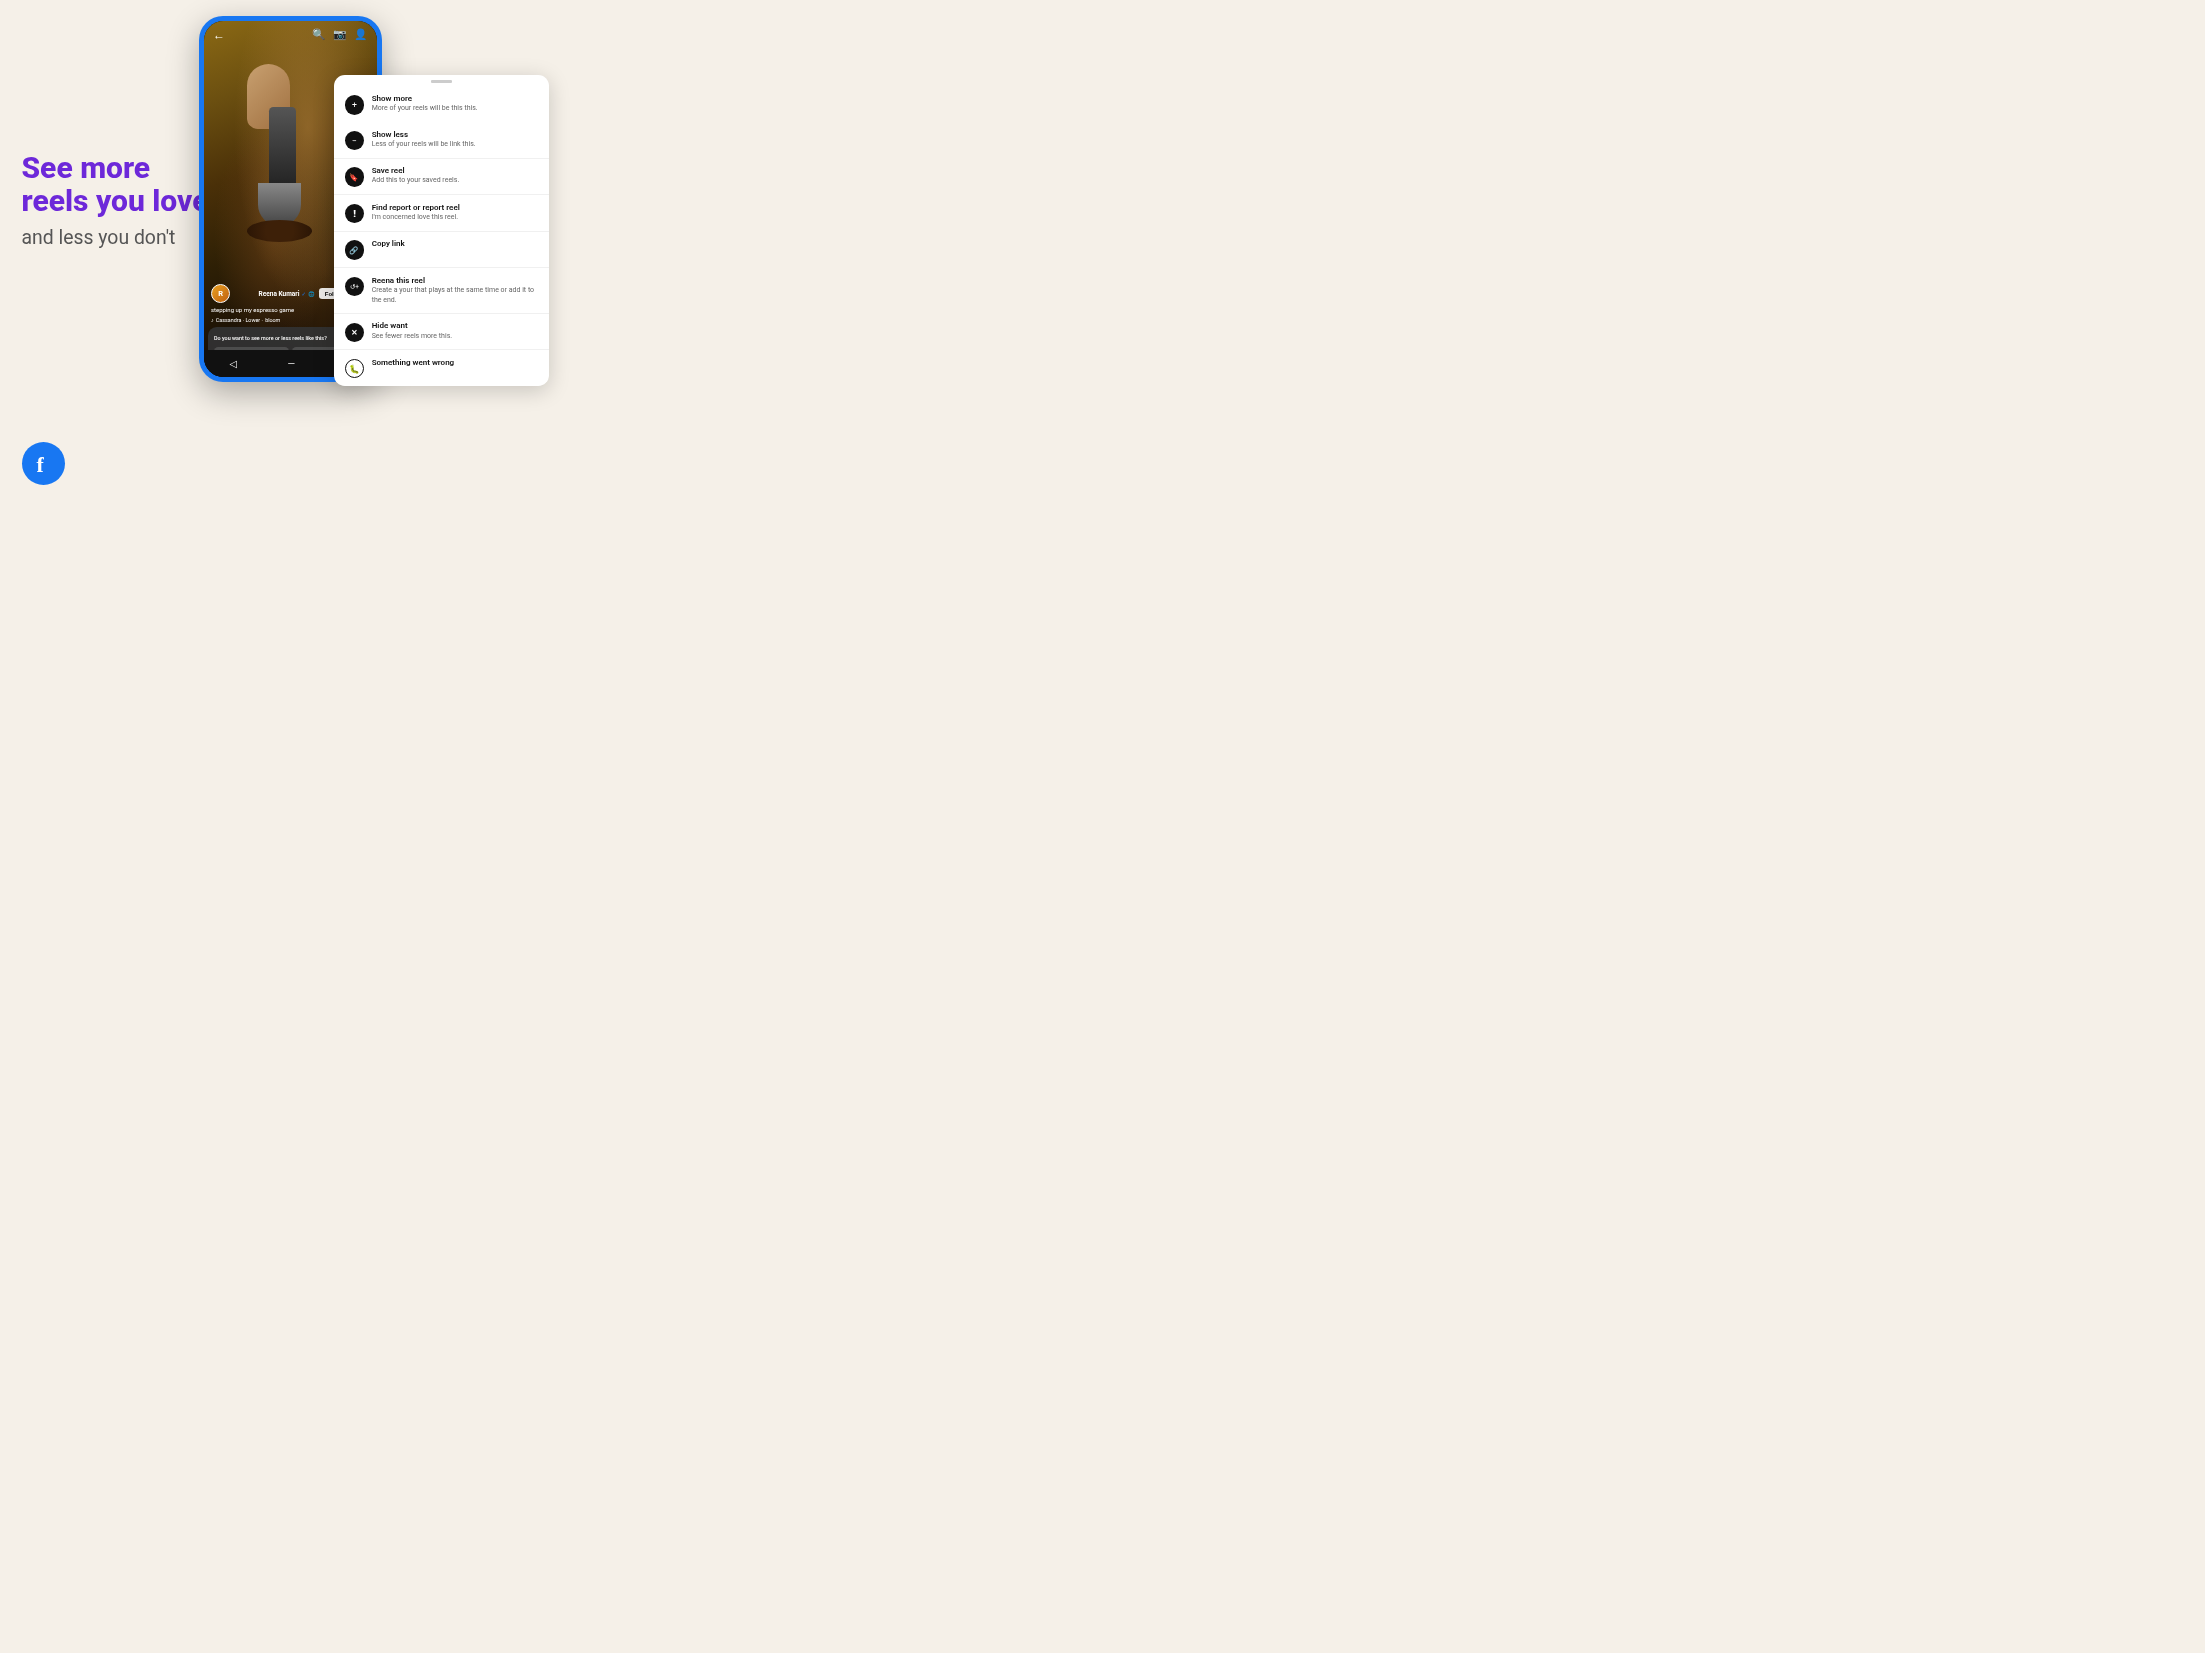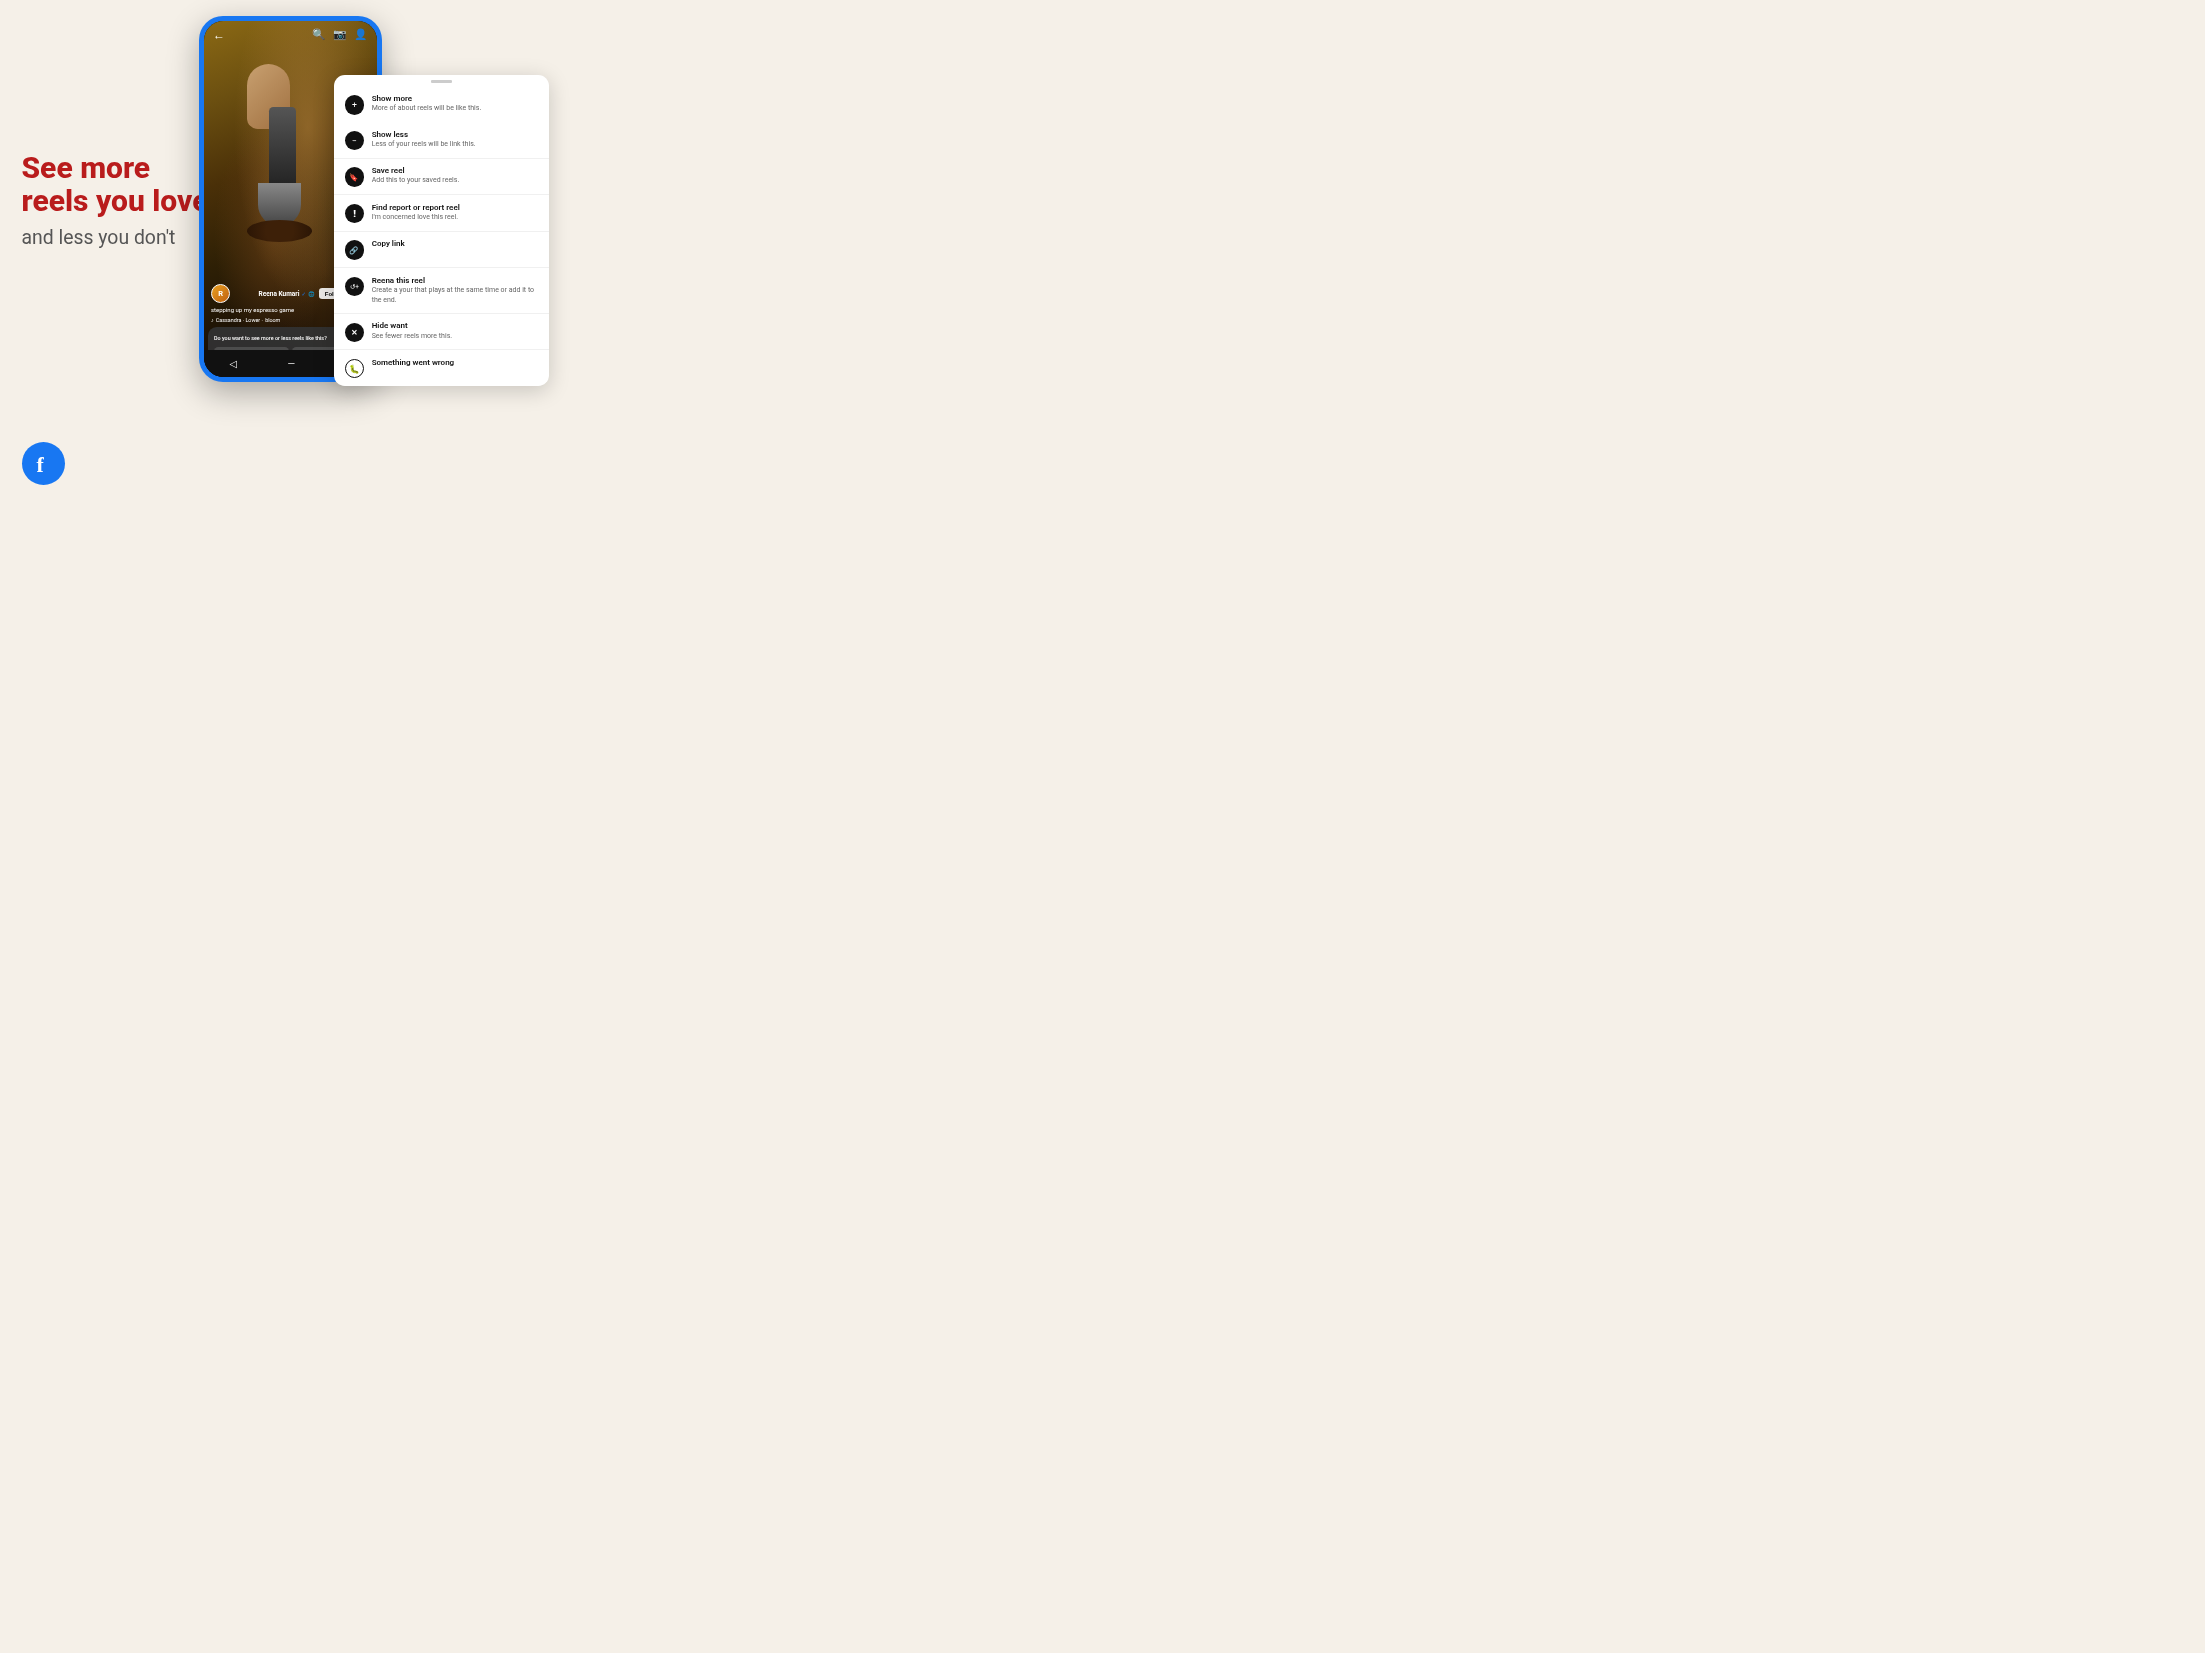"More of about reels will" div.dropdown-item-desc { text: about reels will be like -> your reels will be this }
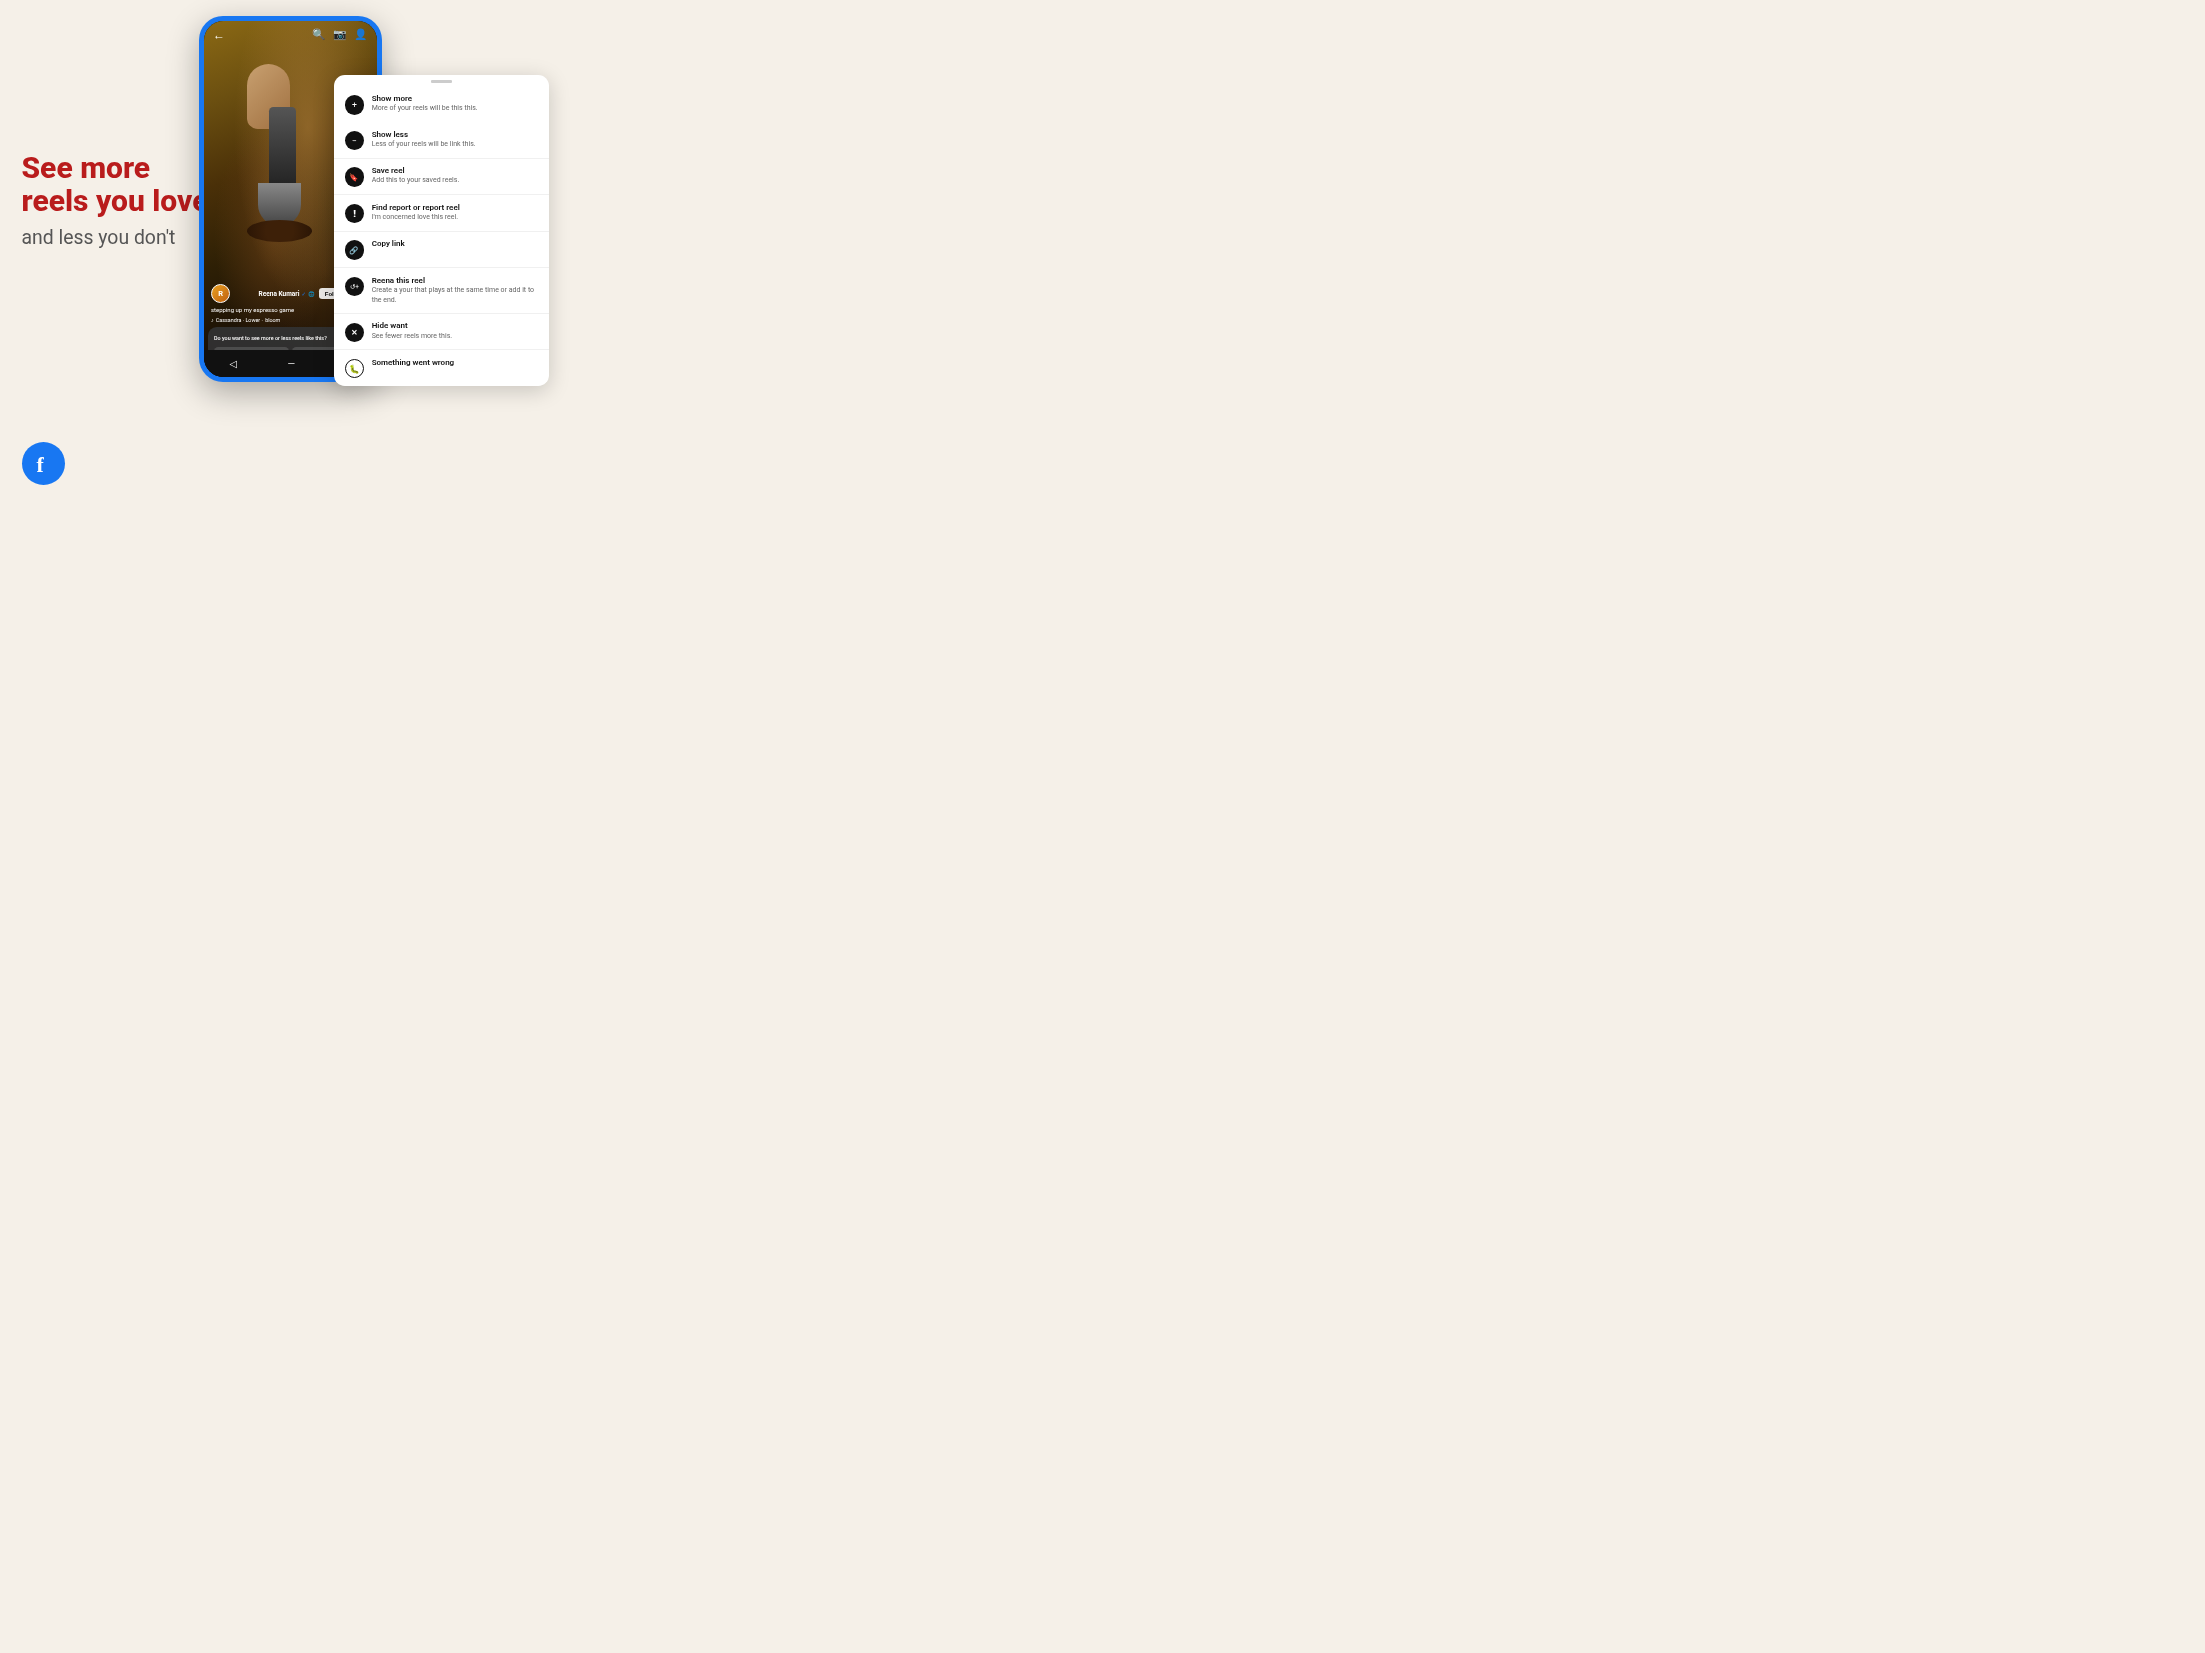"See more" .headline { color: #b91c1c -> #6d28d9 }
